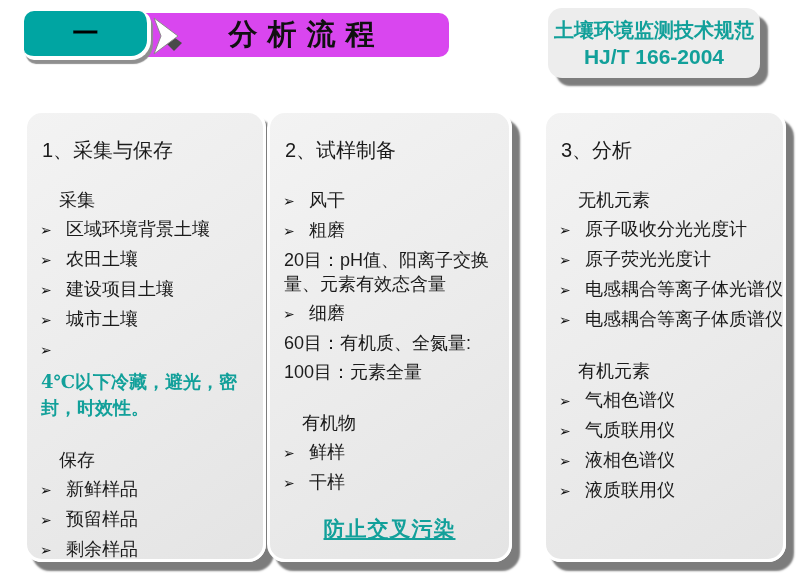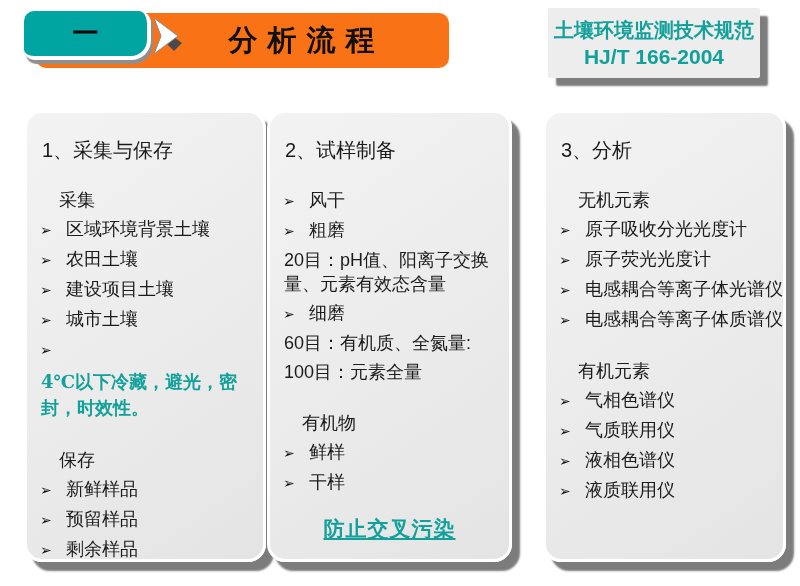"分析流程" .banner { background: #f97316 -> #d946ef; height: 55px -> 44px }
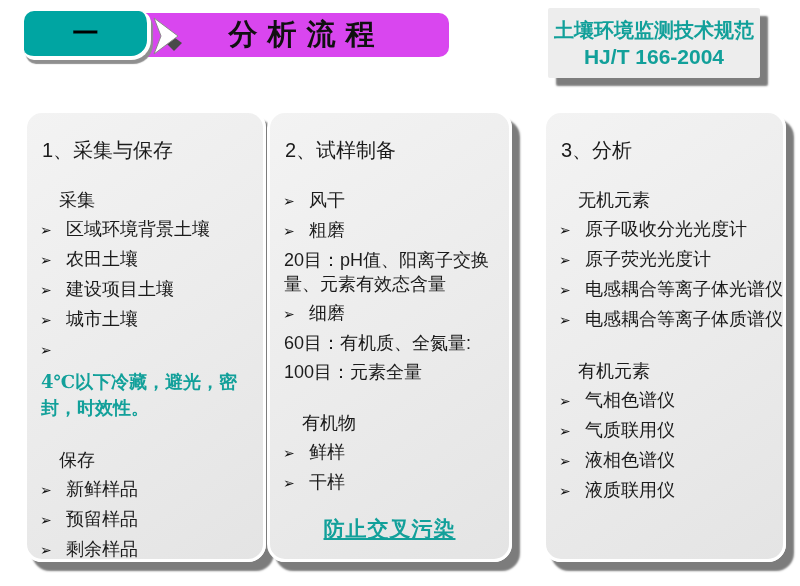"土壤环境监测技术规范" .std-box { border-radius: 2px -> 14px }
